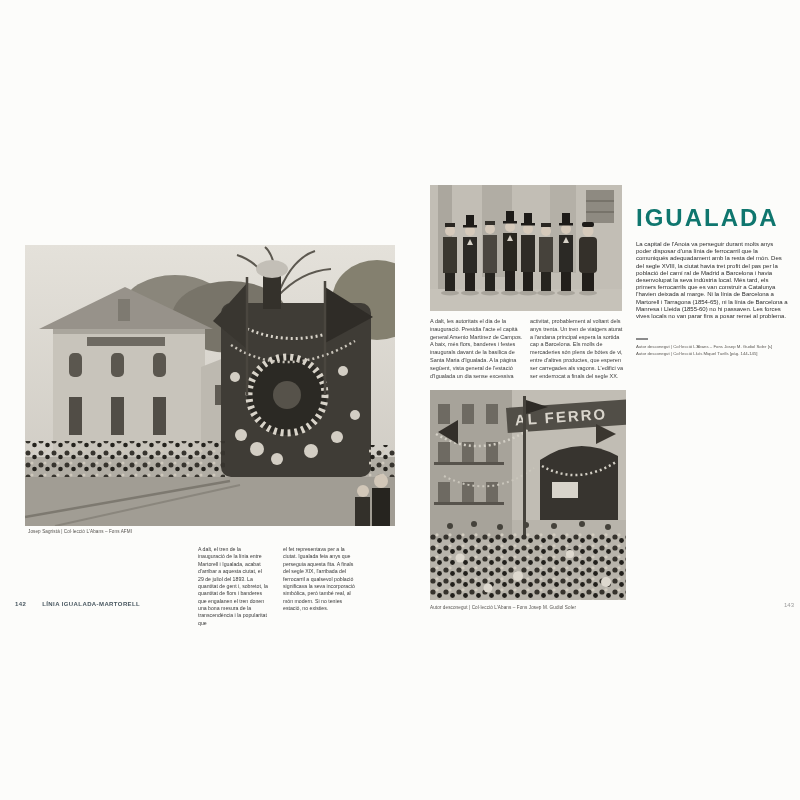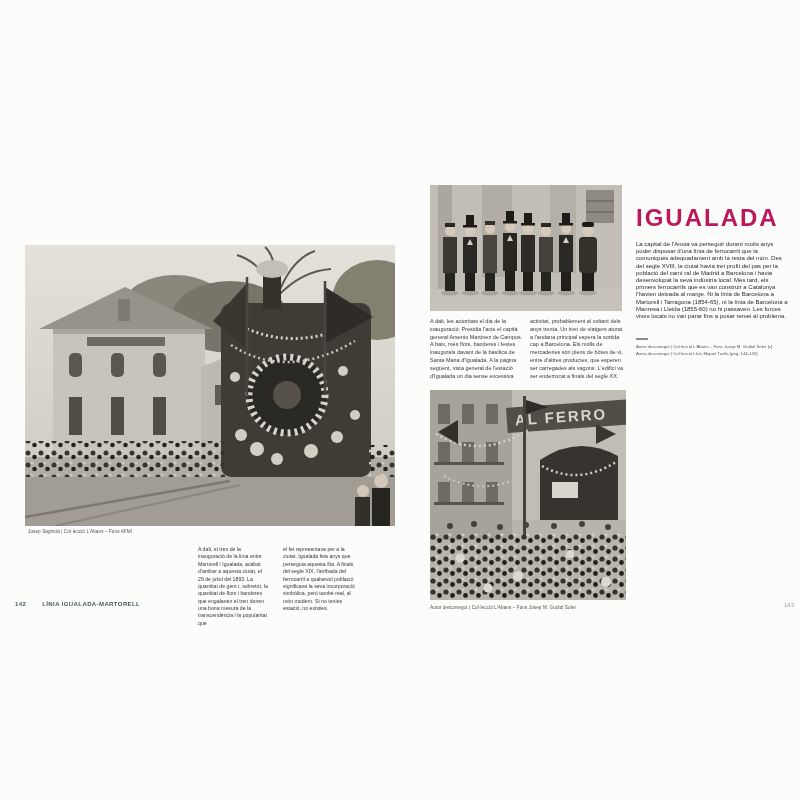"IGUALADA" .section-title { color: #be185d -> #0f766e }
